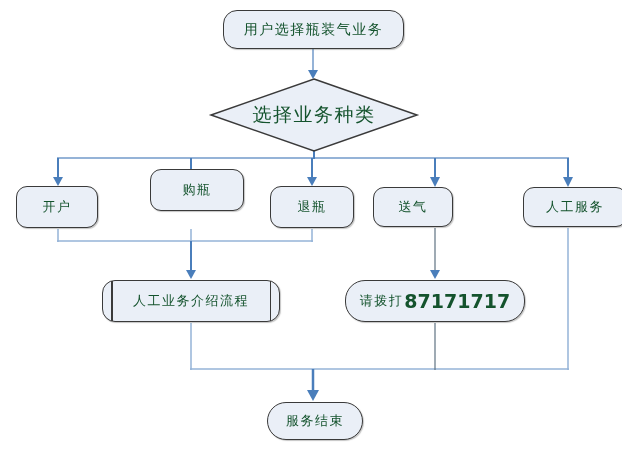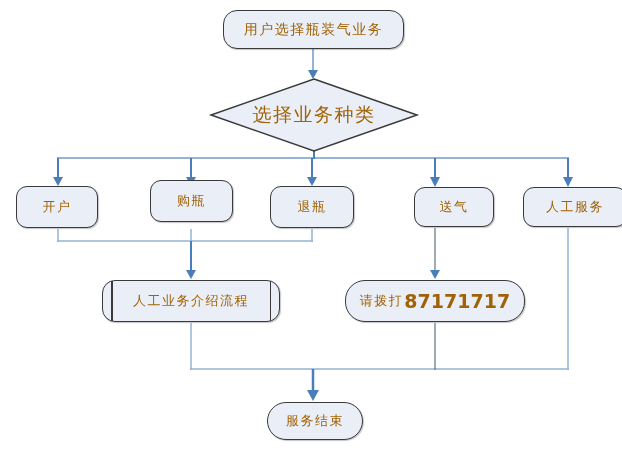"用户选择瓶装气业务" .canvas { color: #a16207 -> #14532d }
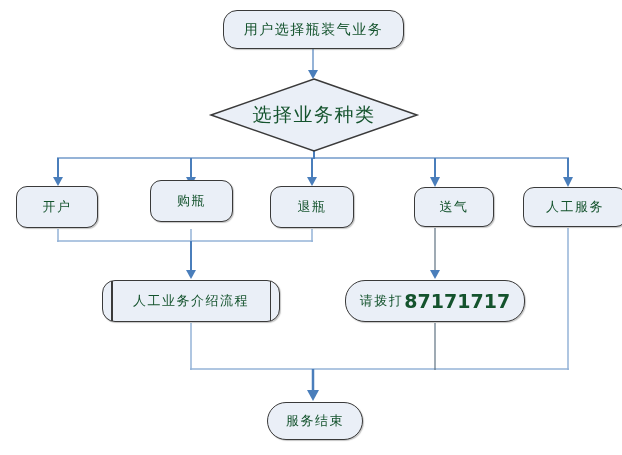"购瓶" .opt2 { top: 180px -> 169px; width: 83px -> 94px }
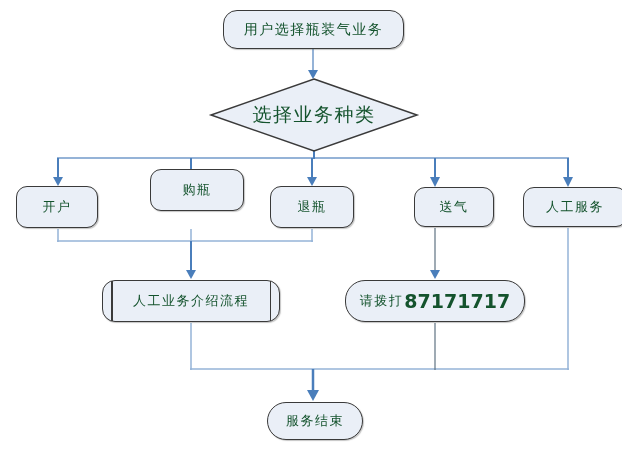"送气" .opt4 { left: 414px -> 373px }
